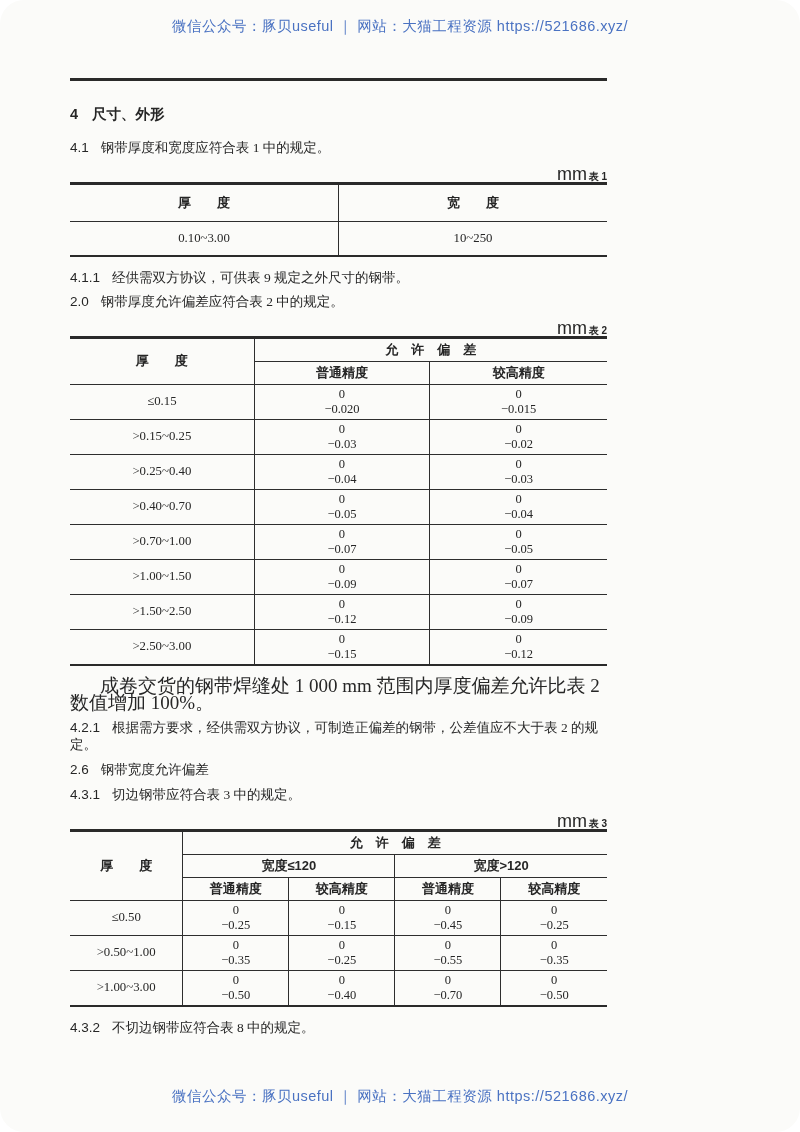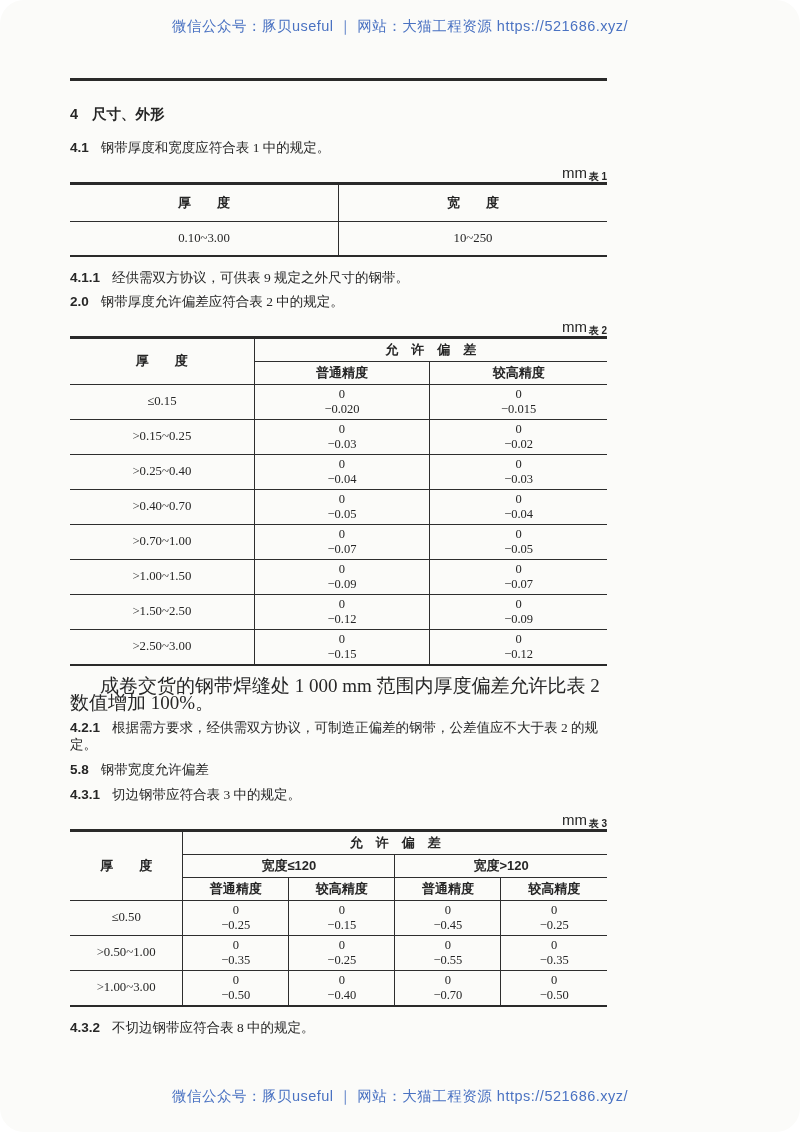"4.1" .clause .cnum { font-weight: bold -> normal }
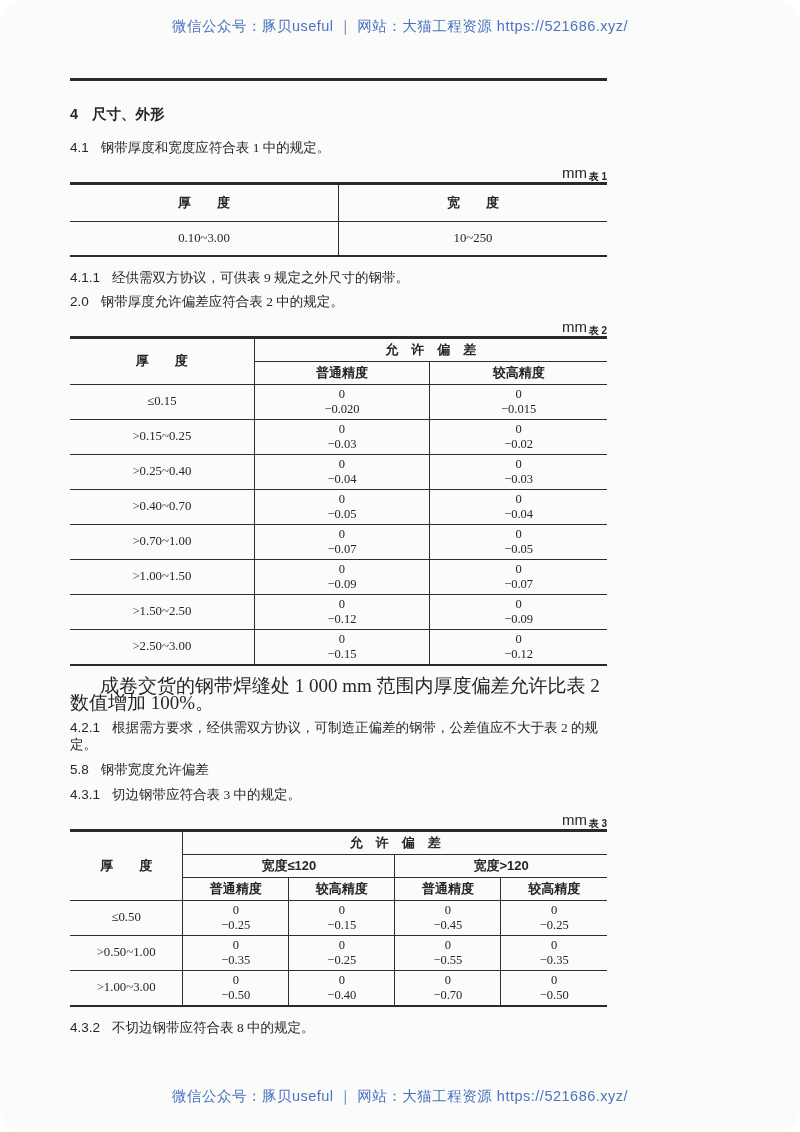"mm" .unit { font-size: 15px -> 18px }
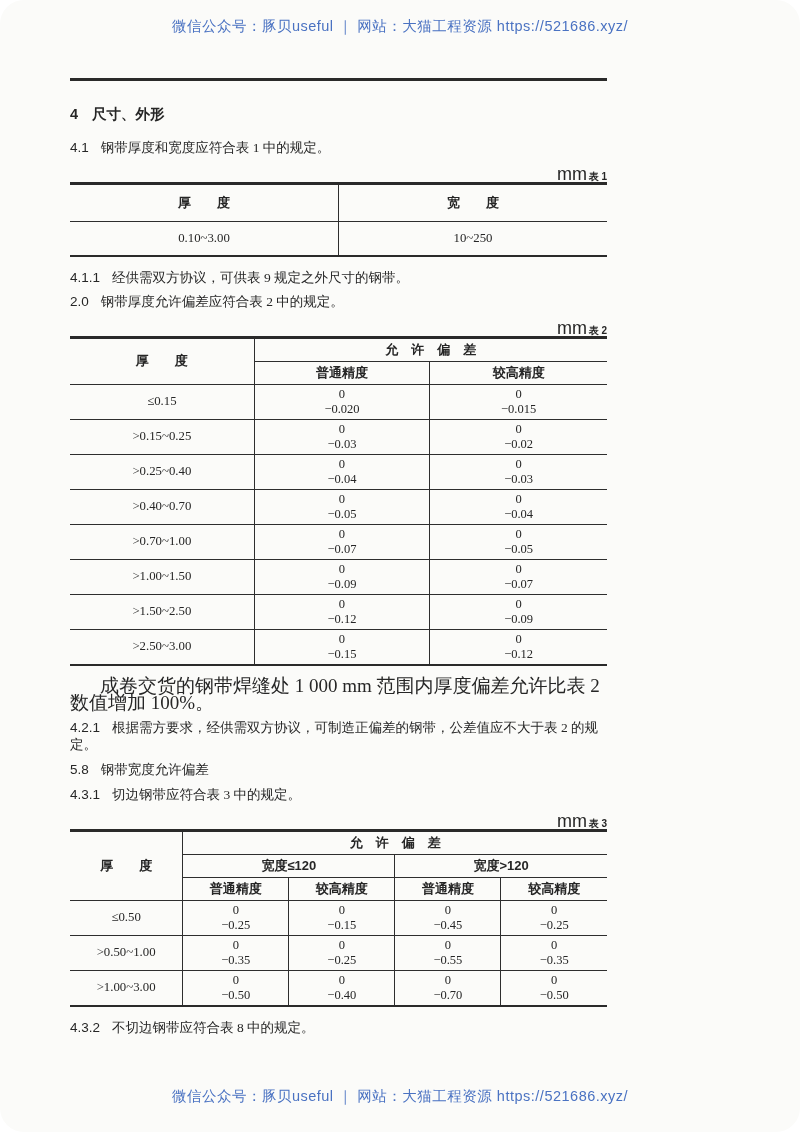"5.8" span.cnum { text: 5.8 -> 2.6 }
